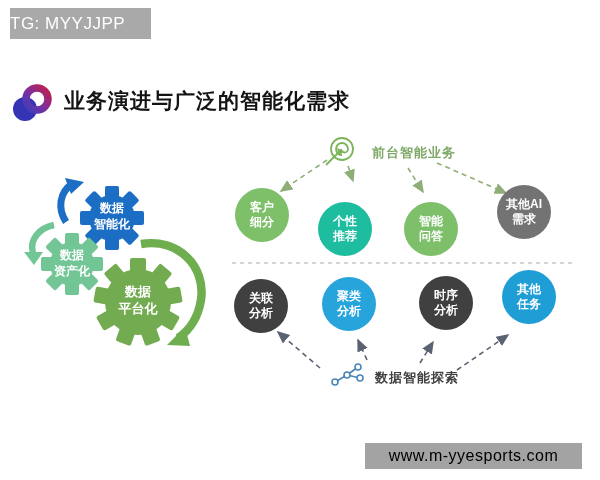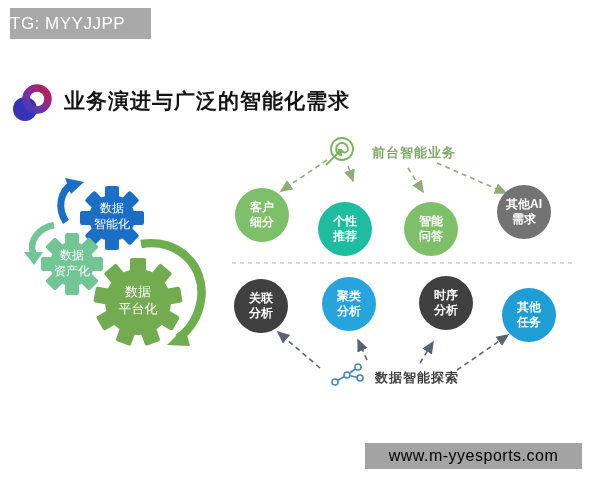"数据" .gear-label { font-weight: 400 -> 700 }
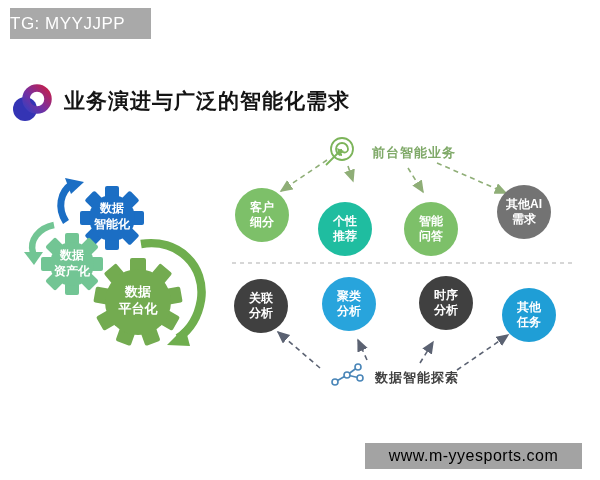"其他" div.bubble { top: 163px -> 145px }
